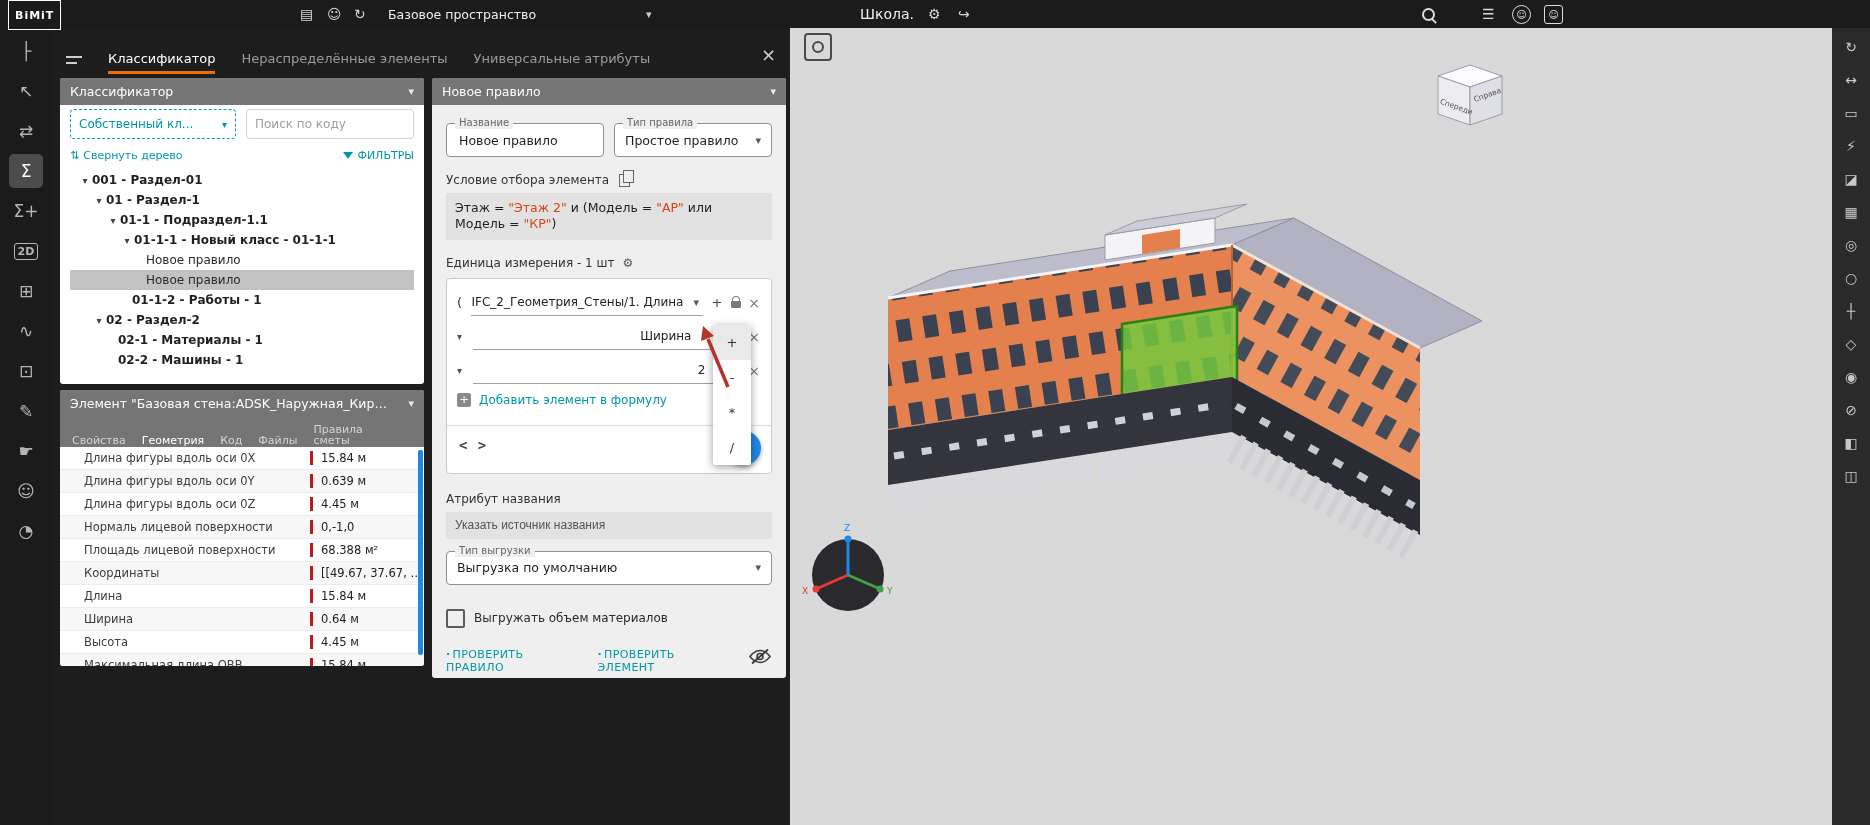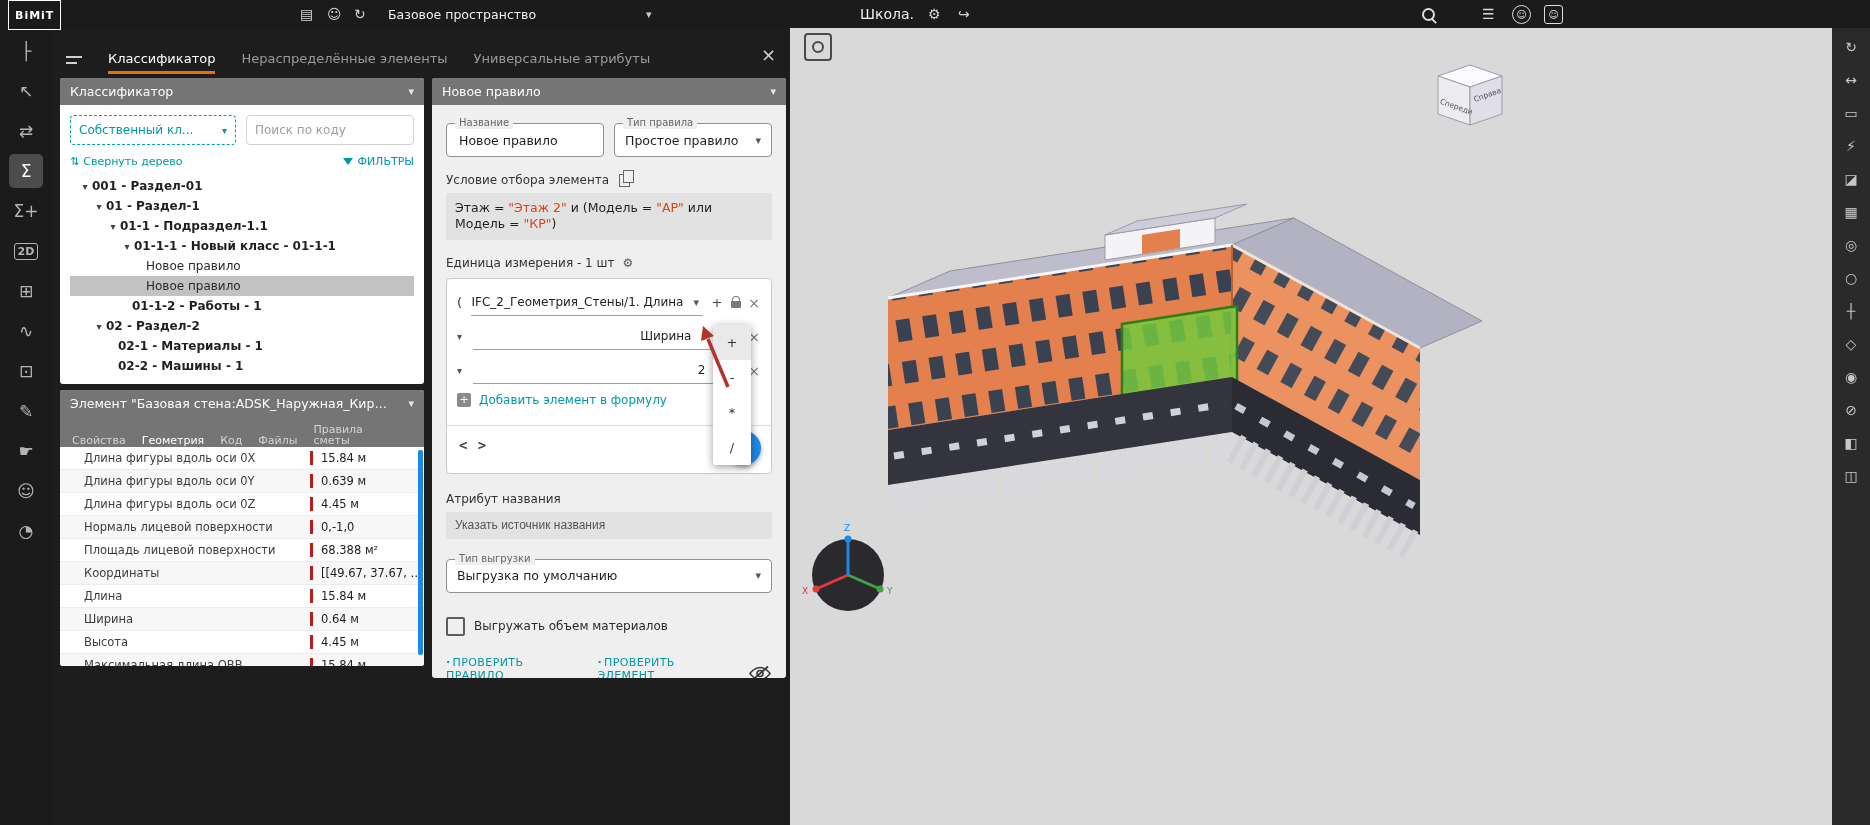"Собственный кл..." .cls-body { padding: 10px 10px 0 10px -> 4px 10px 0 10px }
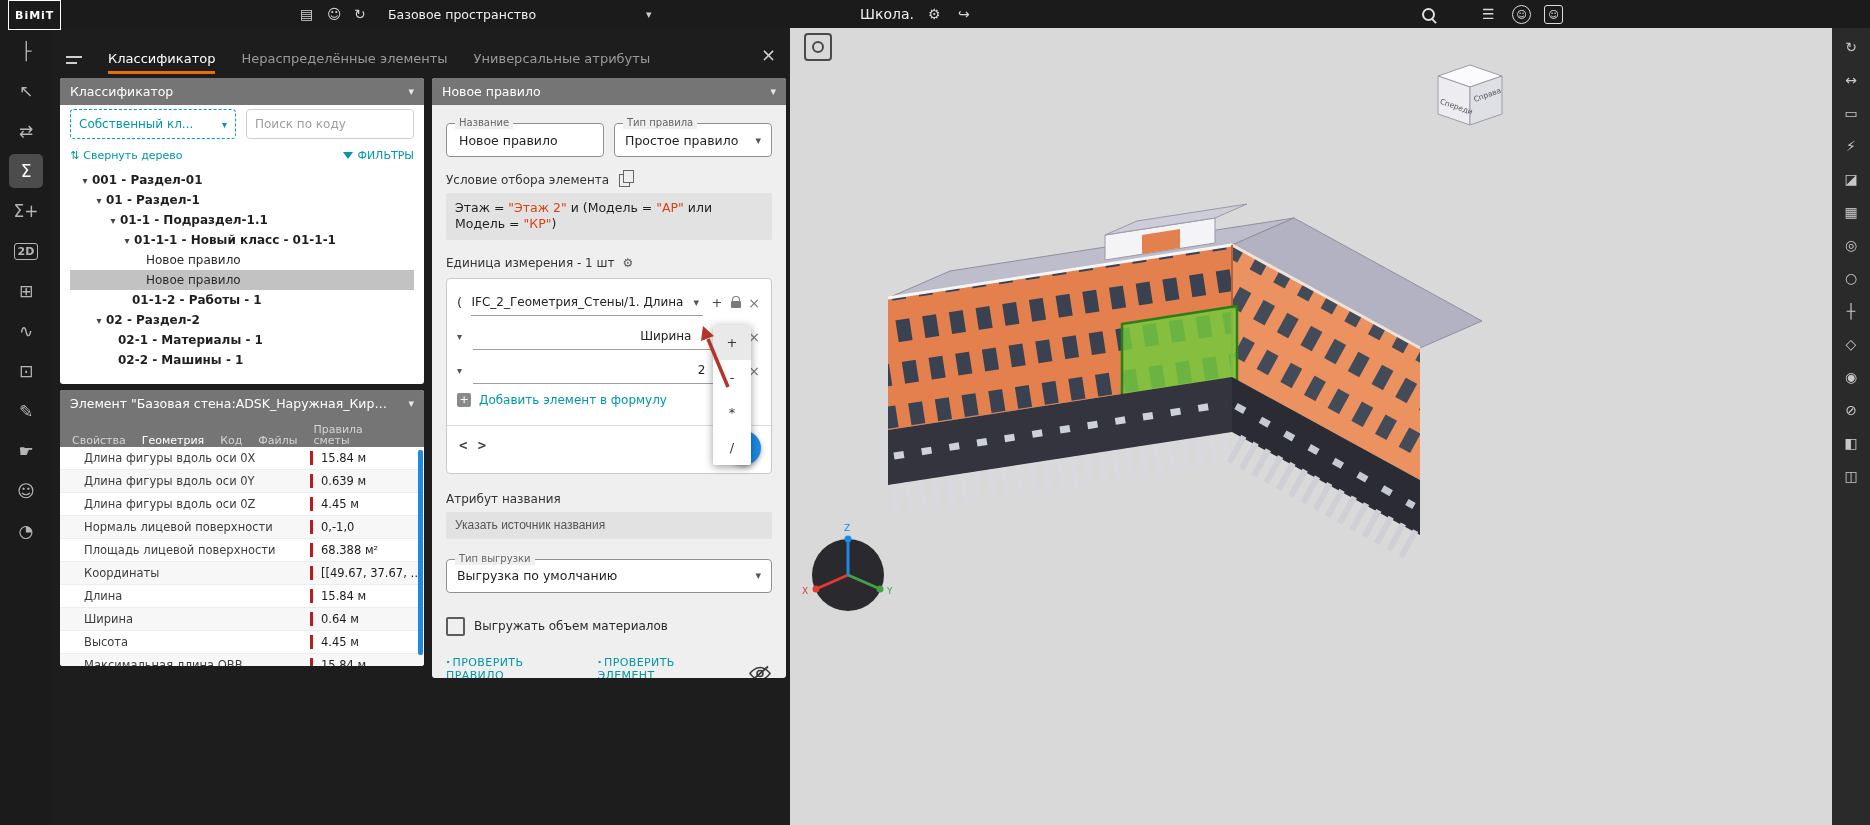"Тип выгрузки" .export-field { margin-top: 20px -> 12px }
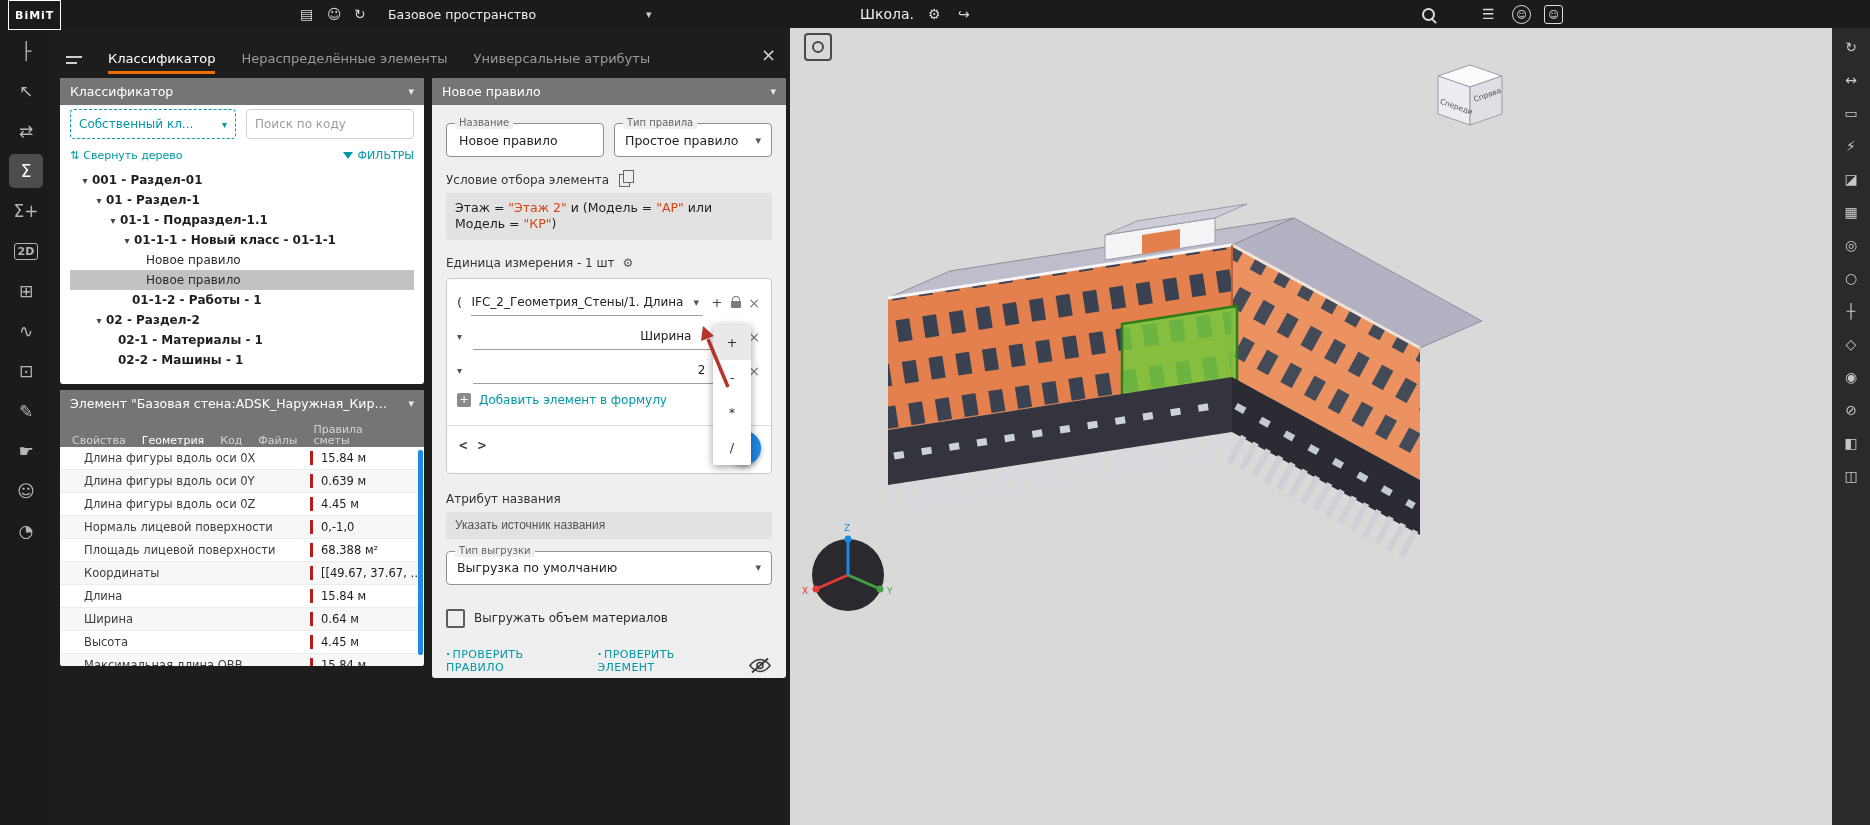"ПРОВЕРИТЬ ПРАВИЛО" .rule-footer { align-items: flex-end -> flex-start }
